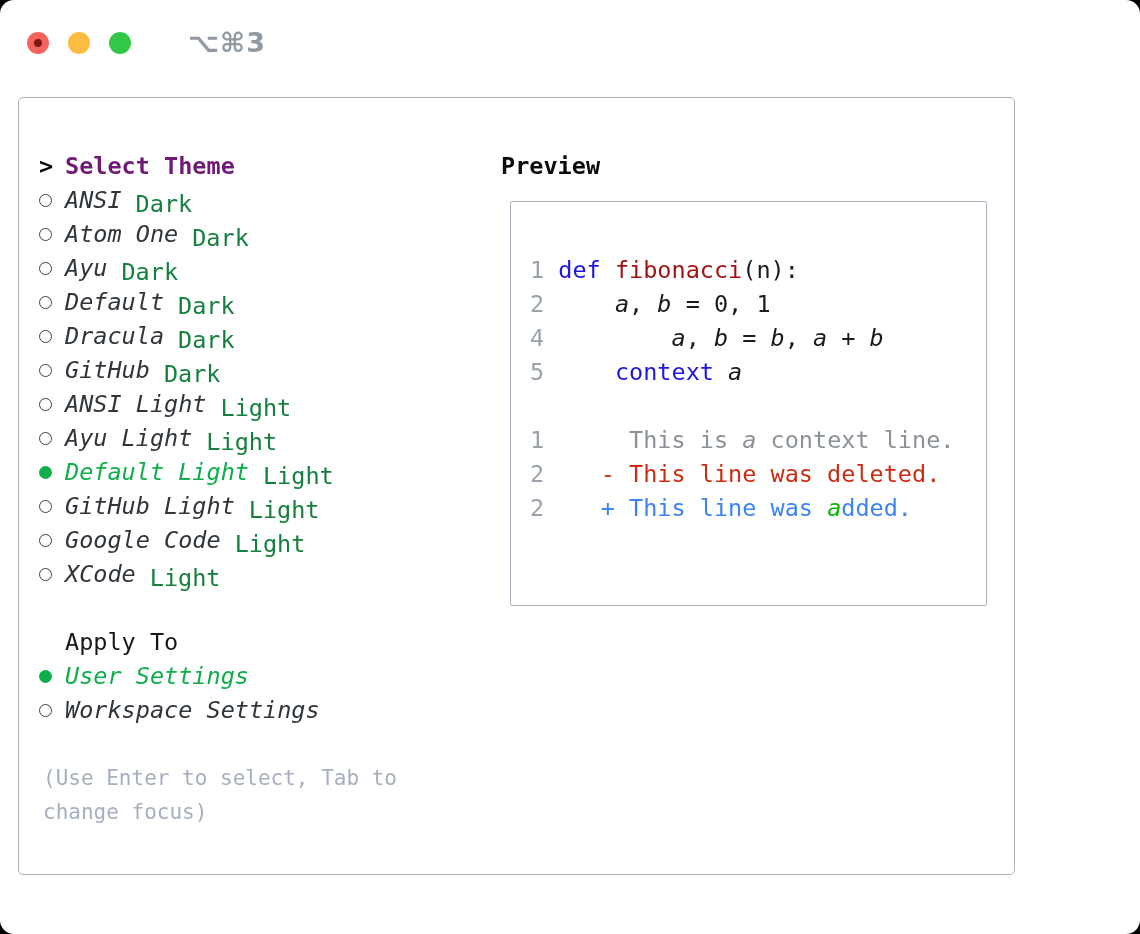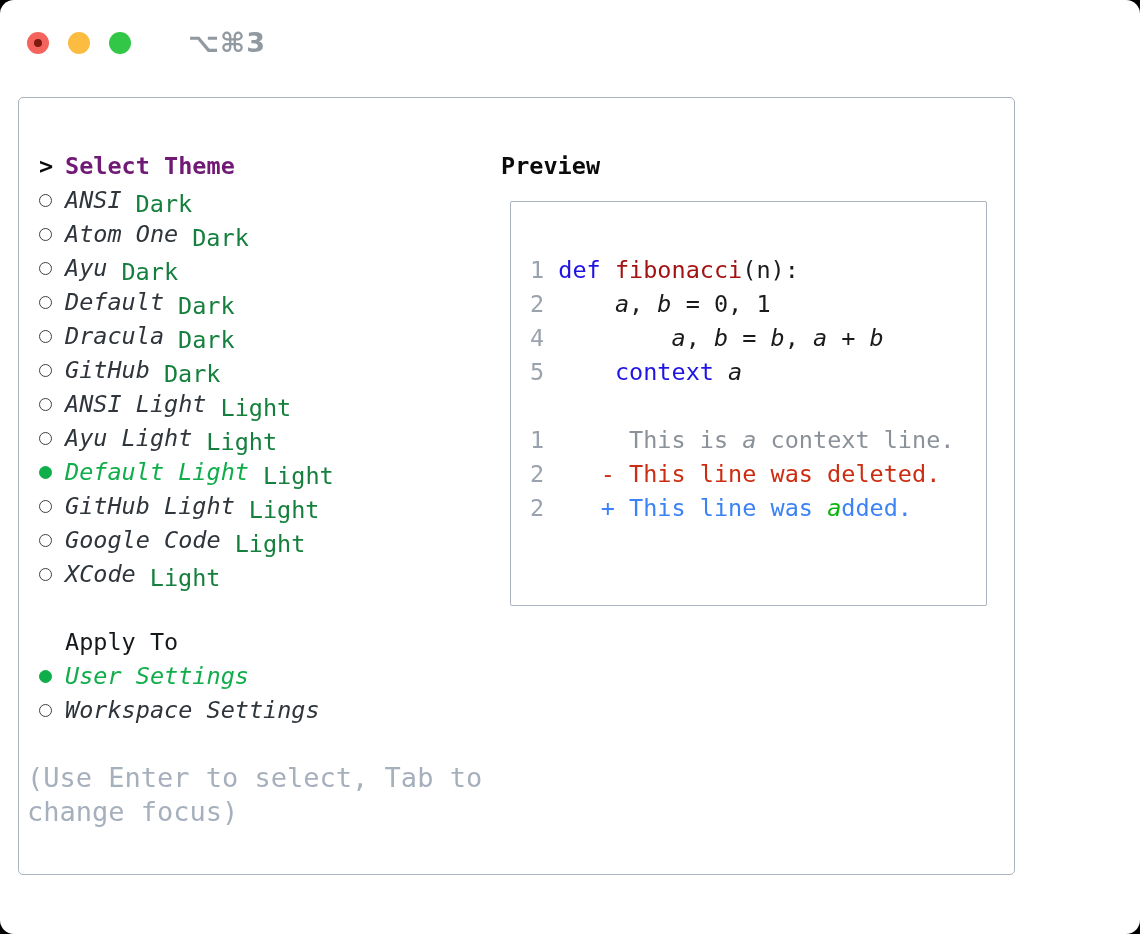"(Use Enter to select, Tab" .help { font-size: 27px -> 21px; left: 8px -> 24px }
